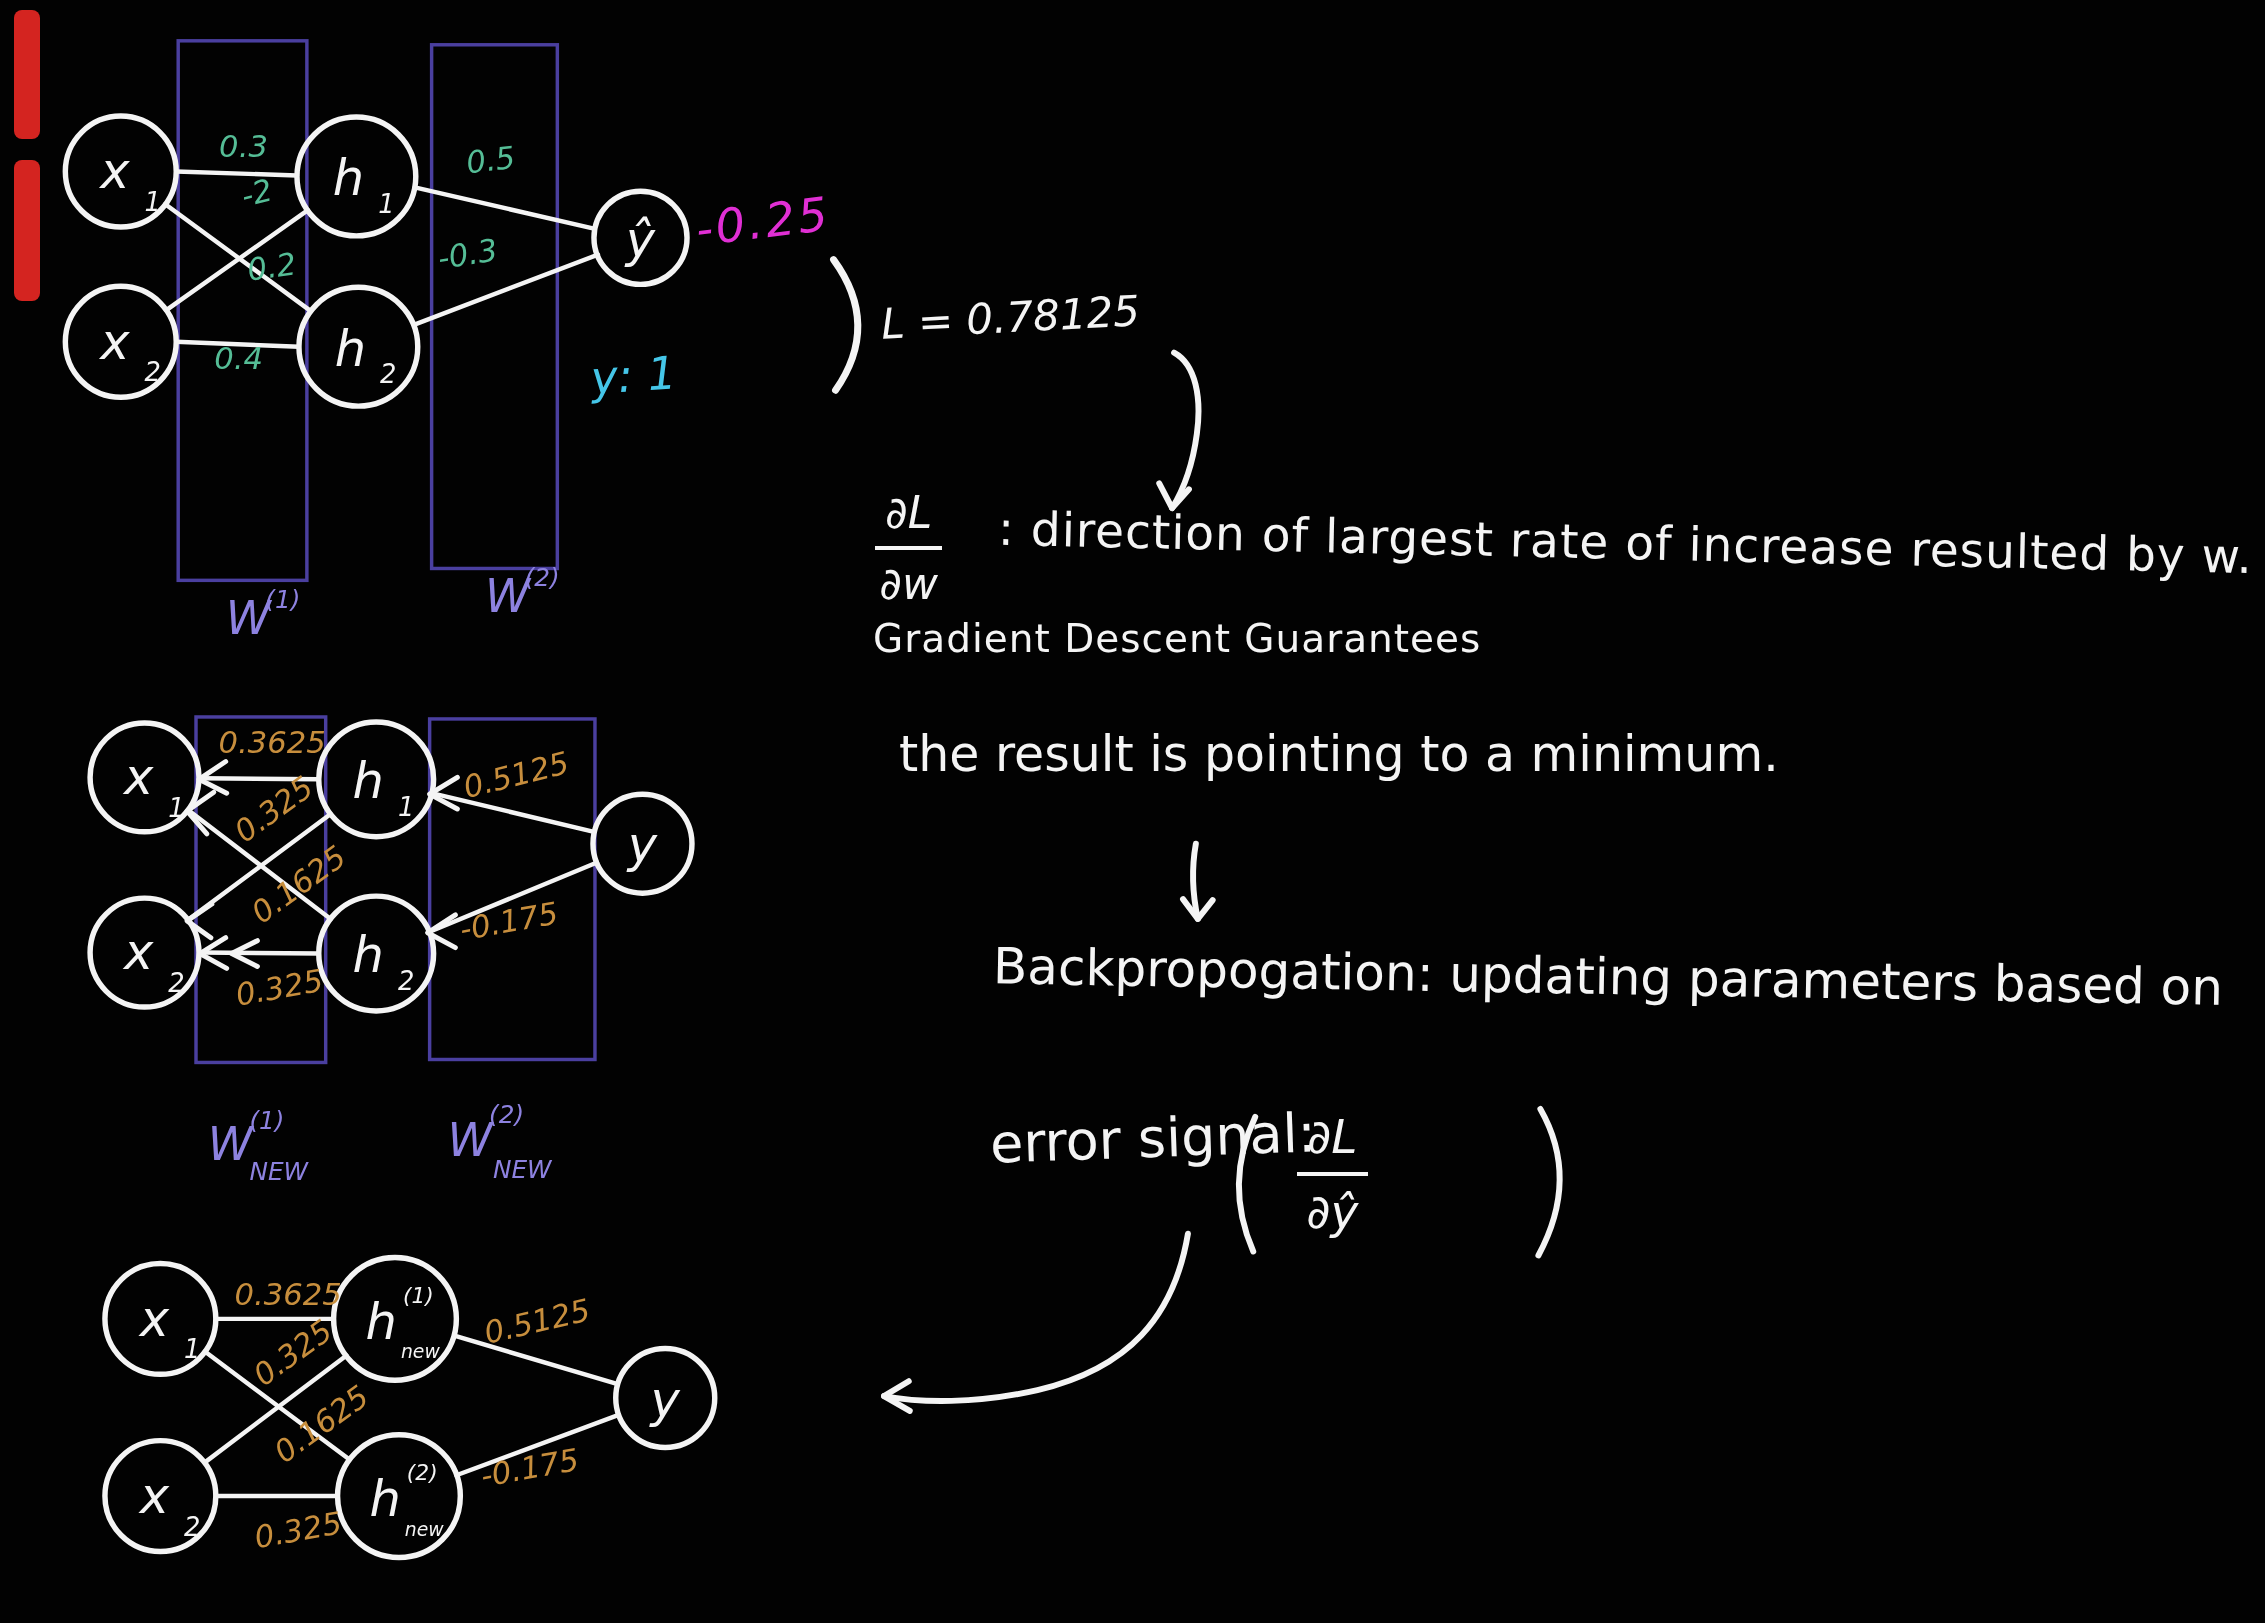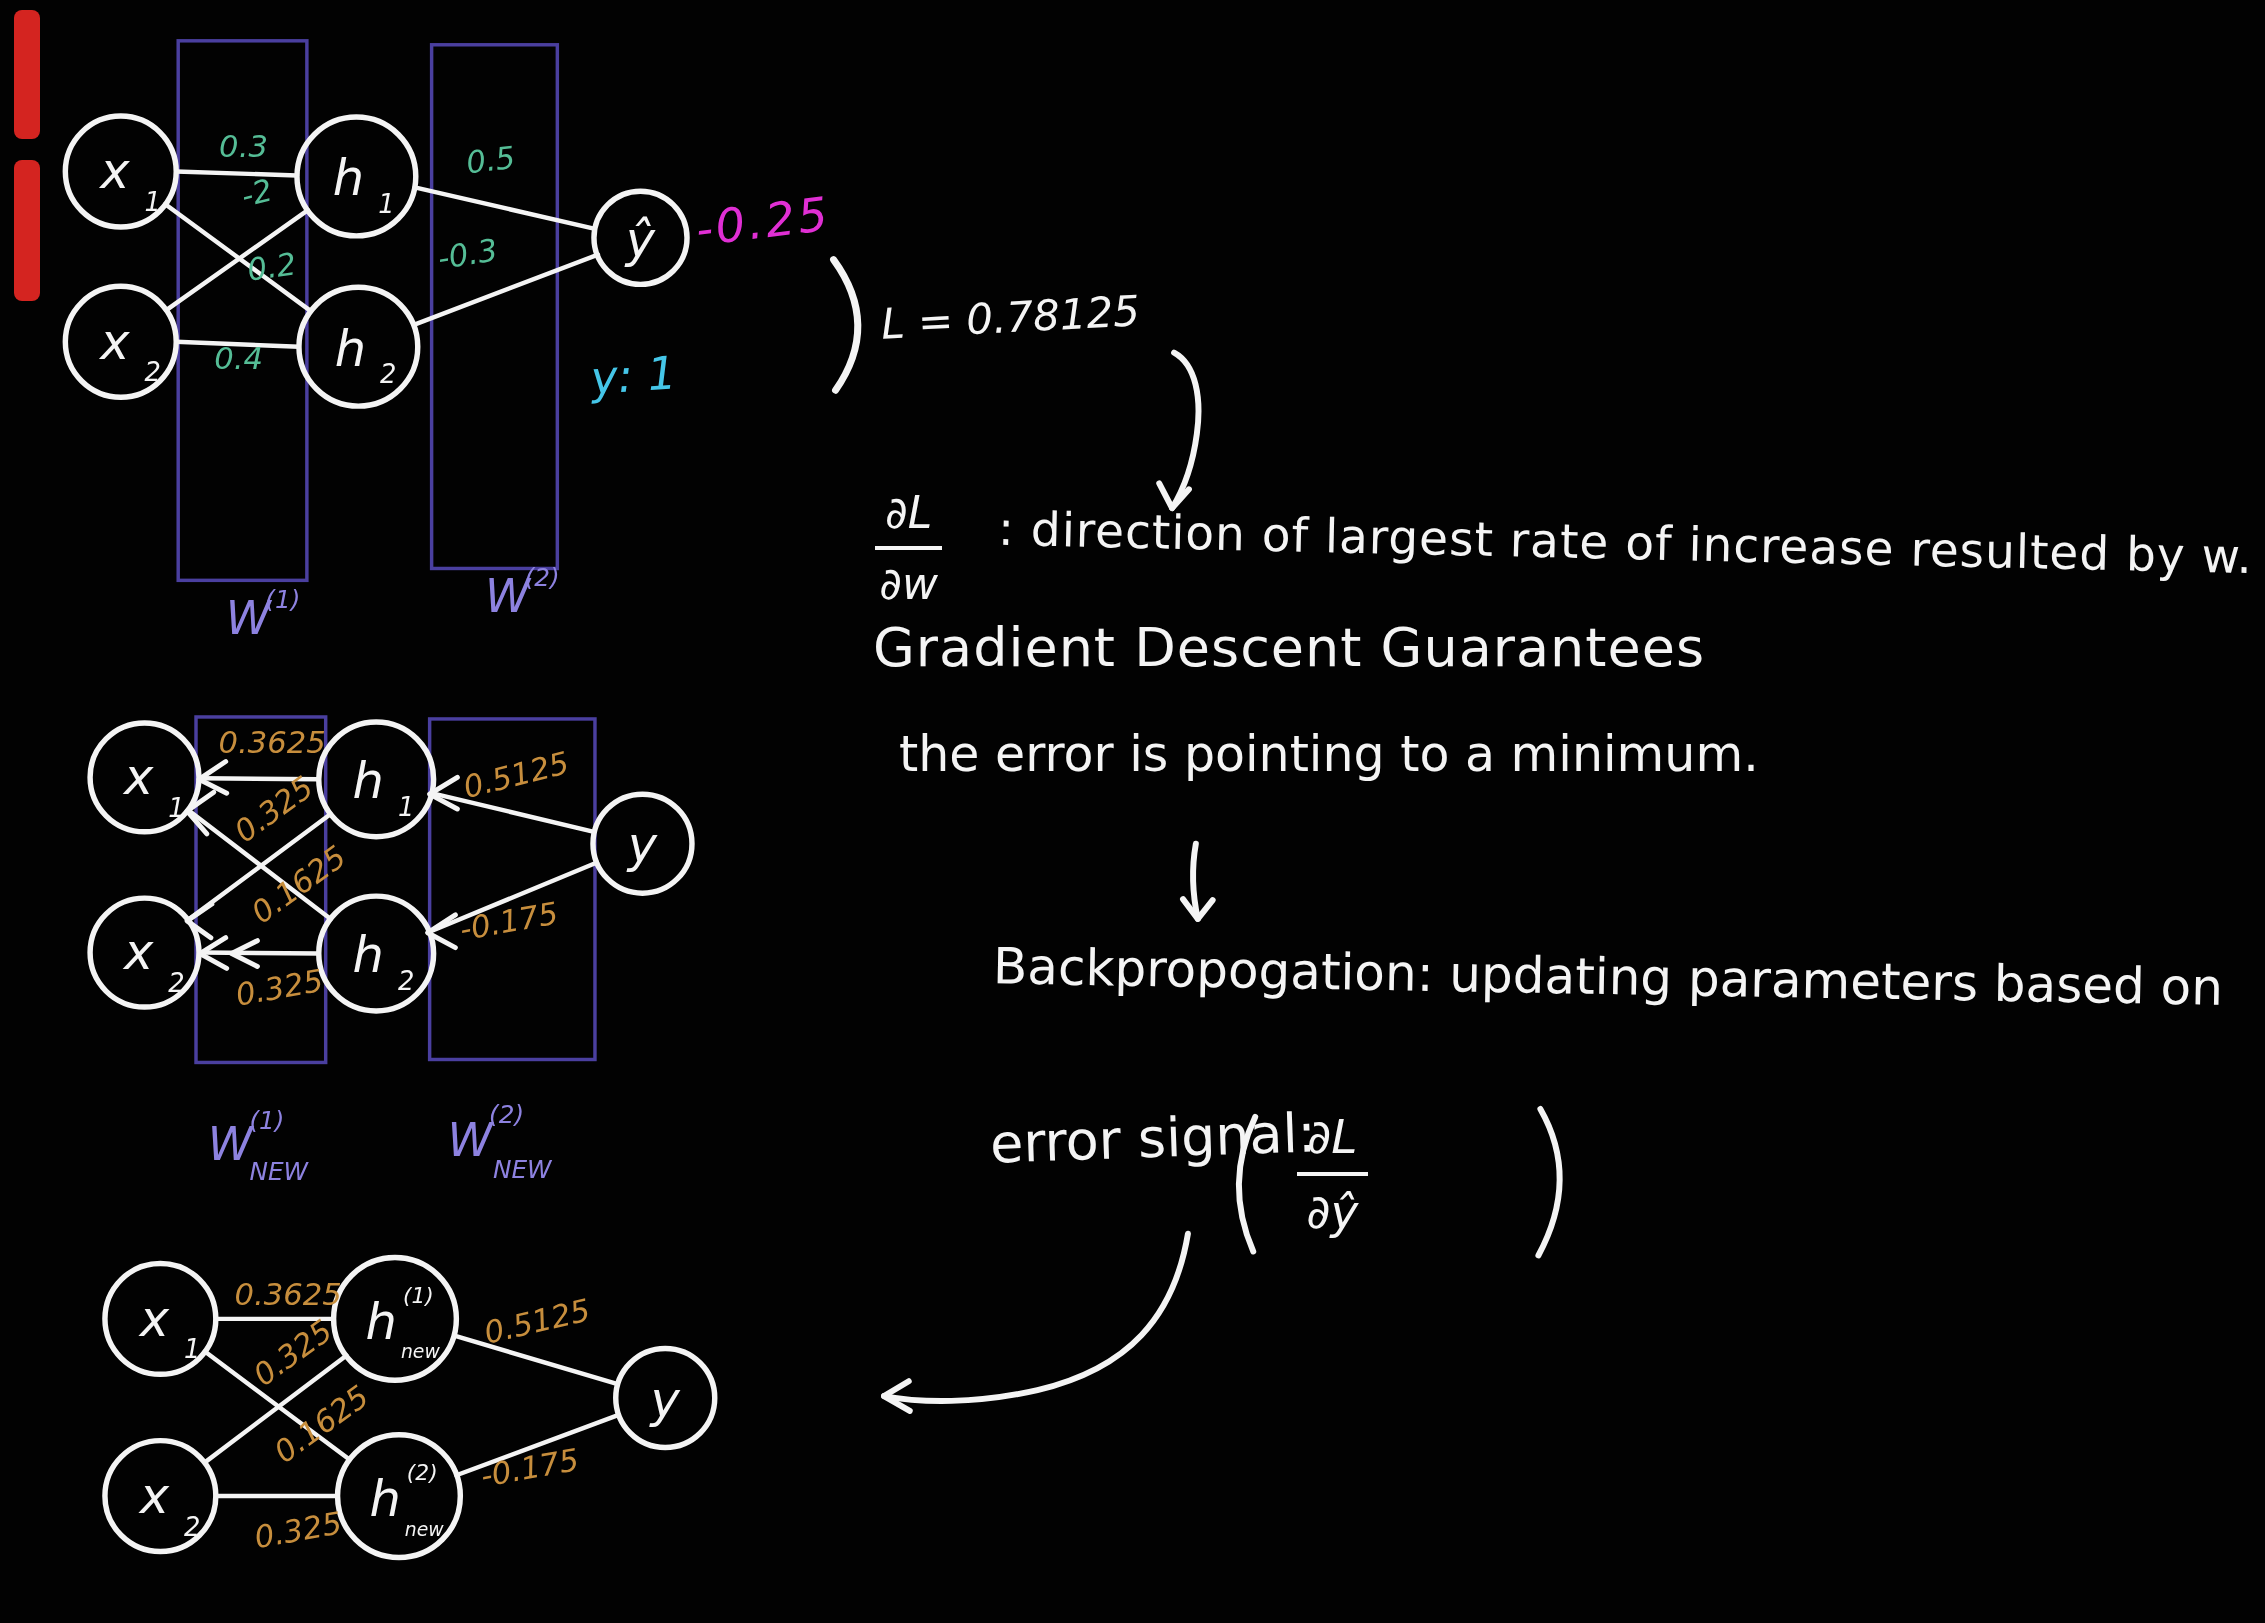"Gradient Descent Guarantees" div.htext { font-size: 54px -> 39px }
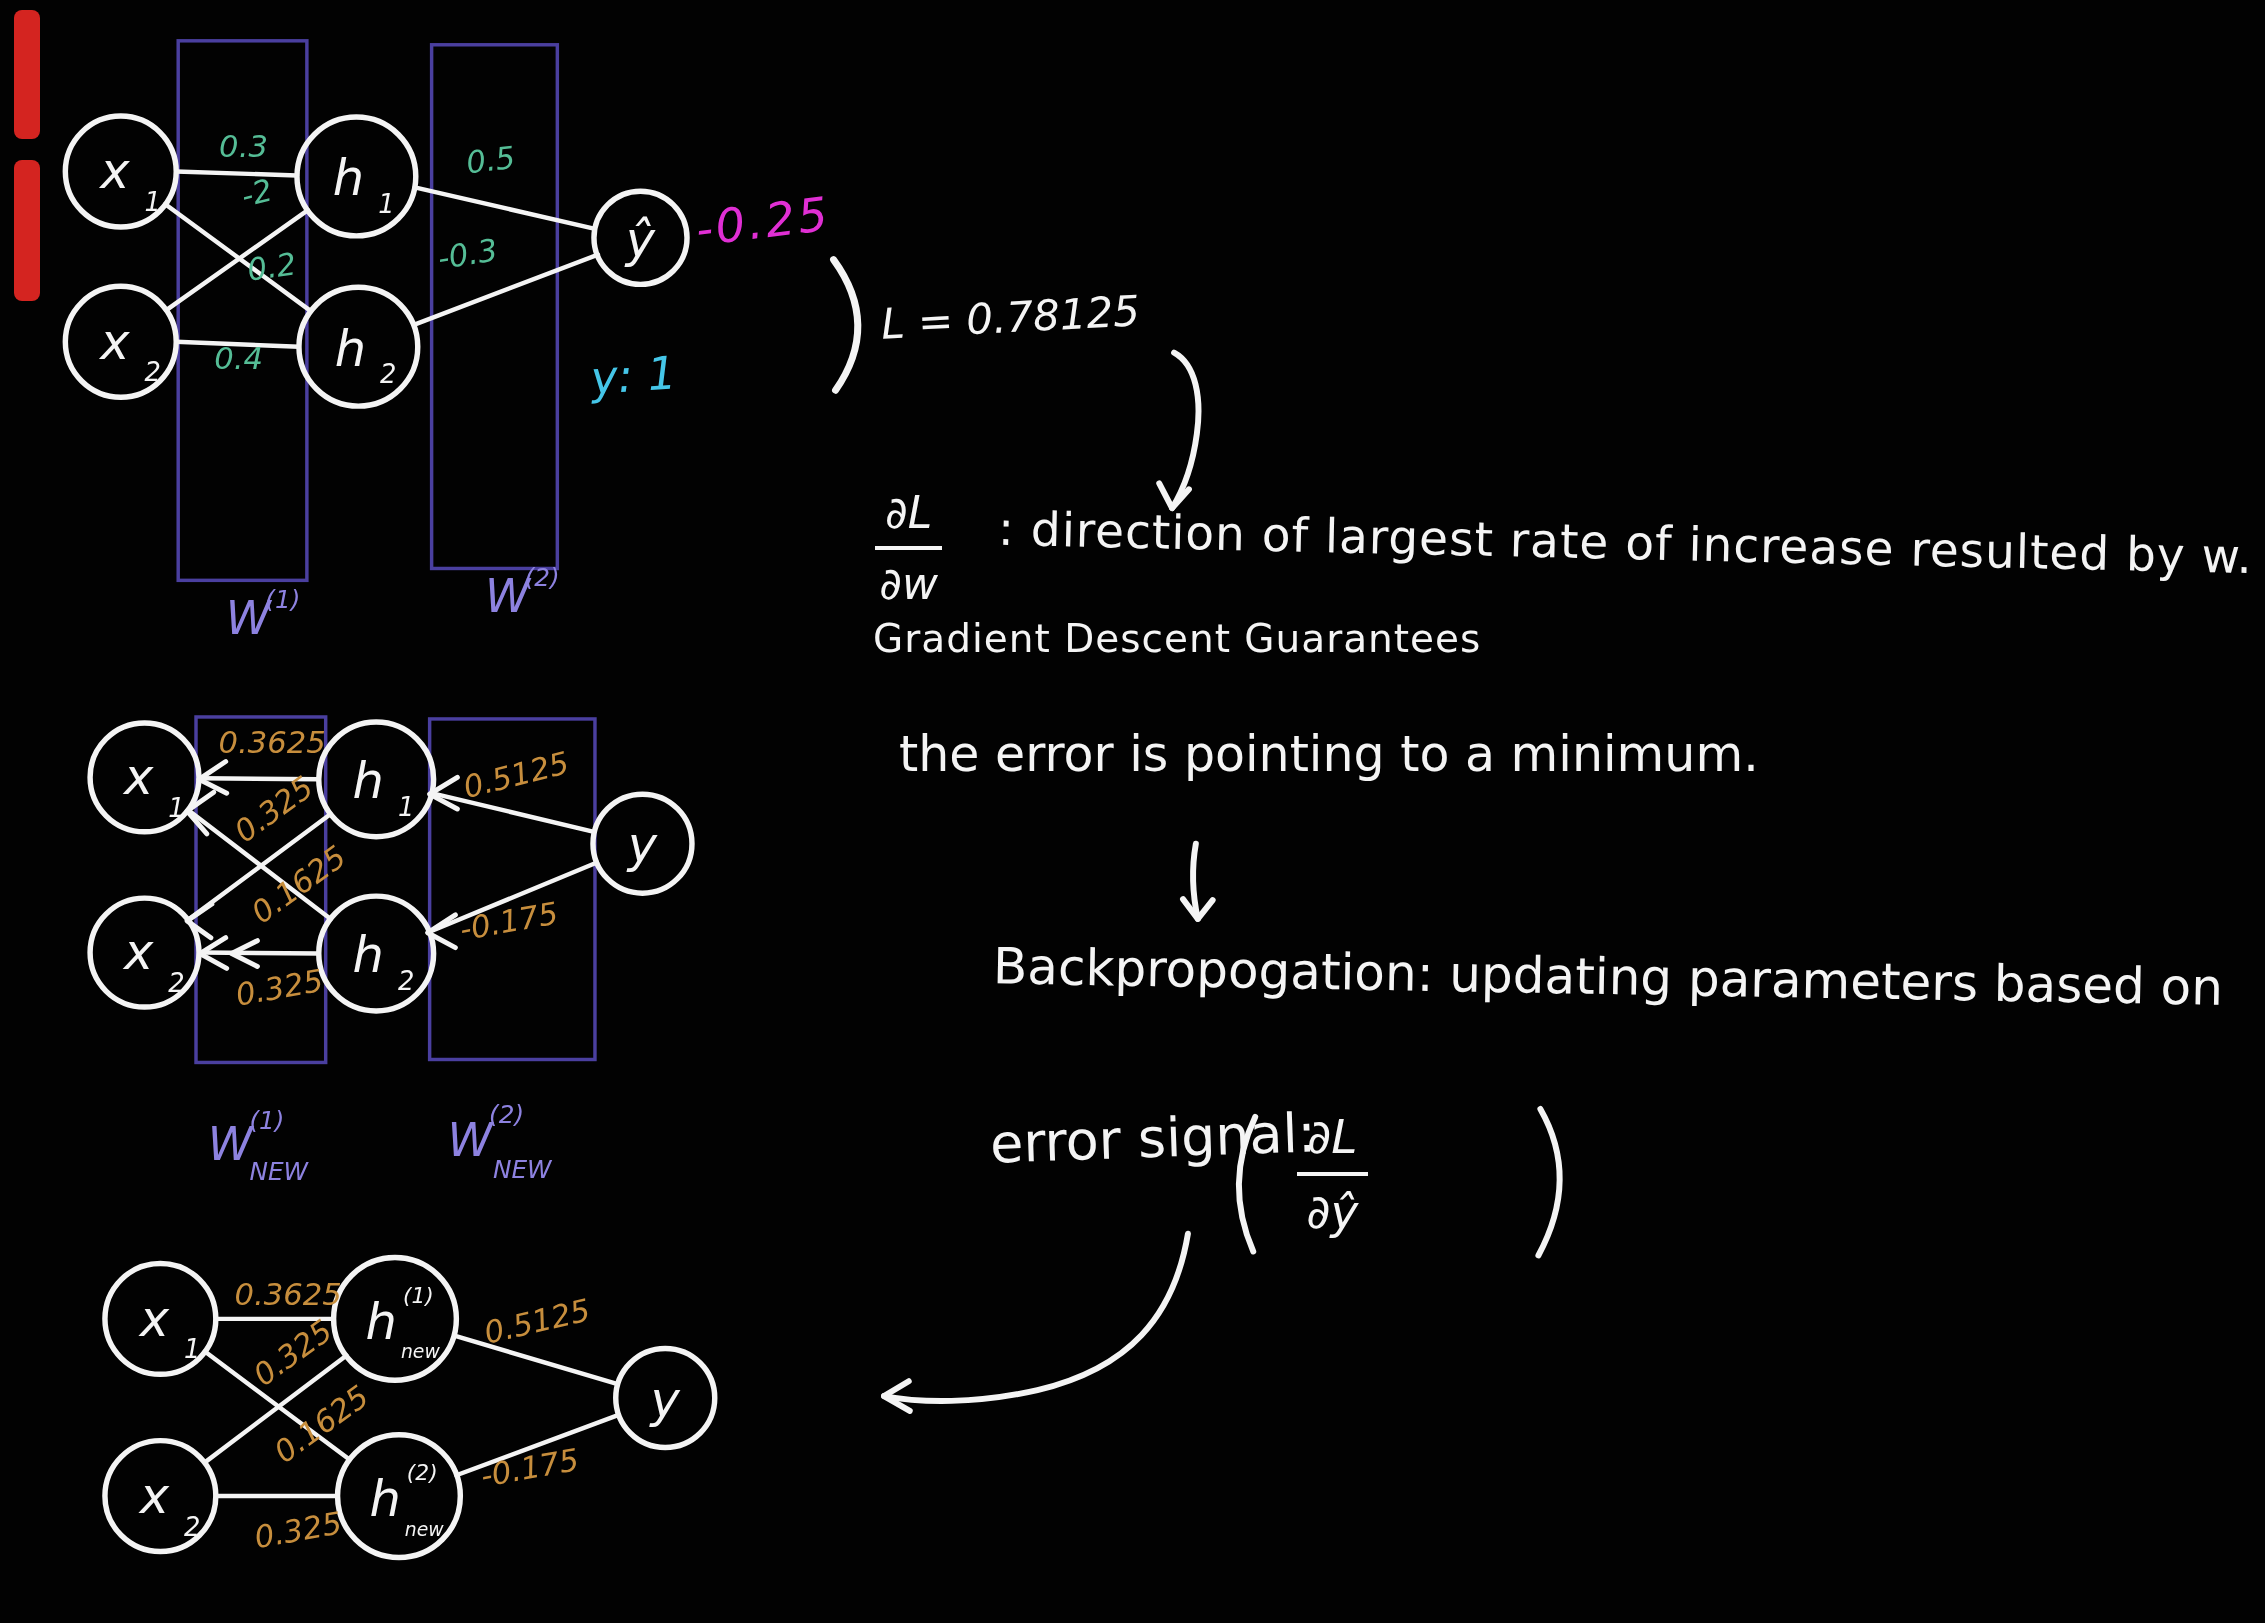"the error is pointing to" div.htext { text: error -> result }
